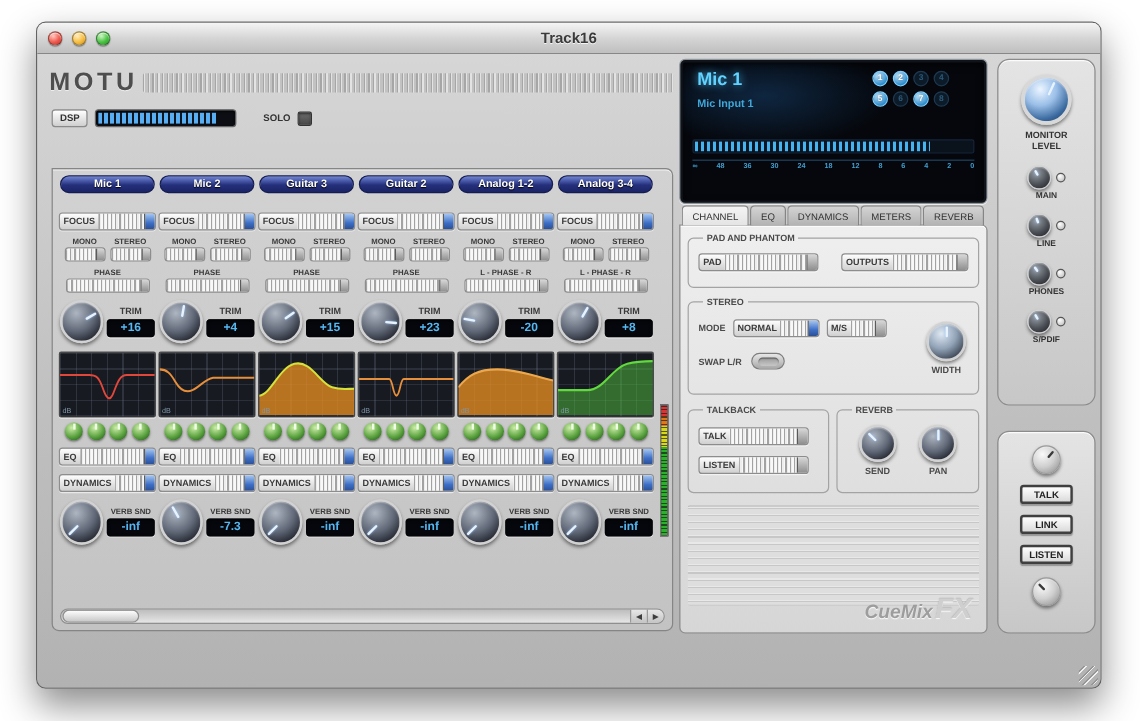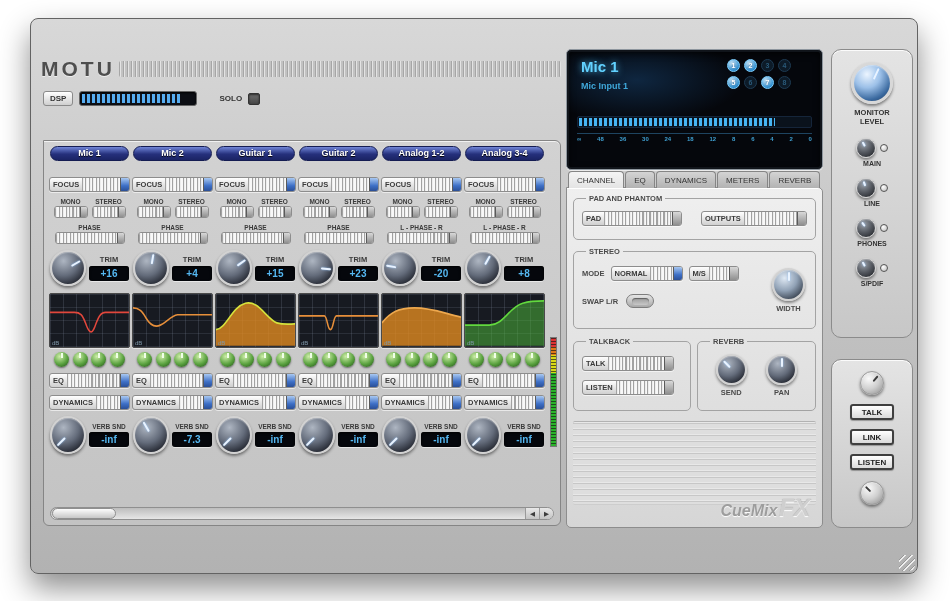"Track16" div.titlebar { html: none -> <div> <div> <span></span> <span></span> <span></span> </div> <div>Track16</div> </div> }
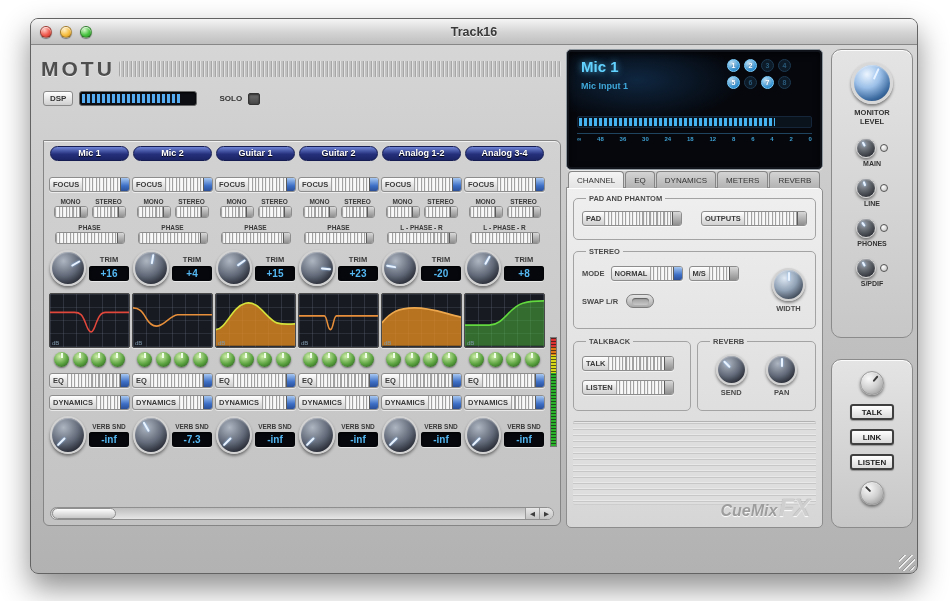"Guitar 1" div.chname { text: 1 -> 3 }
